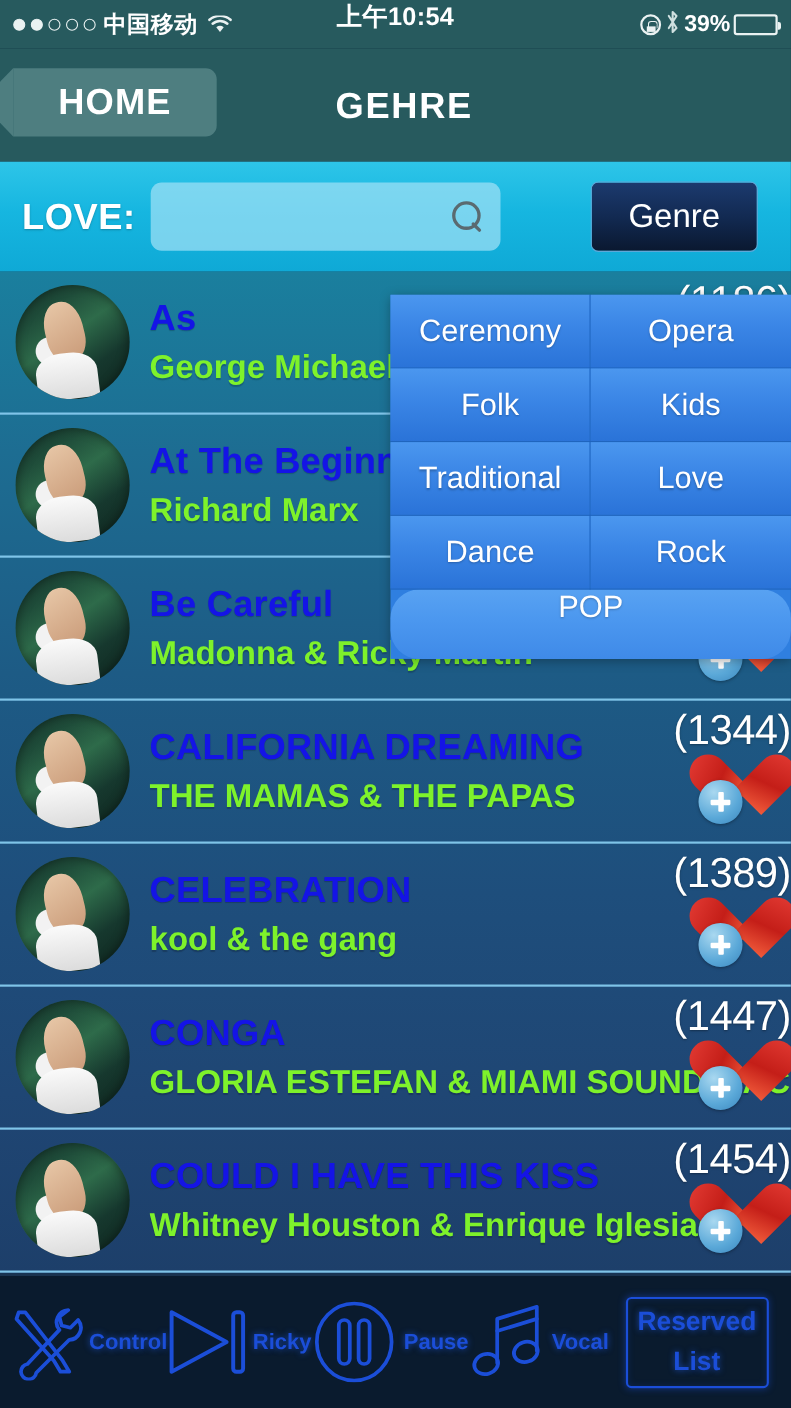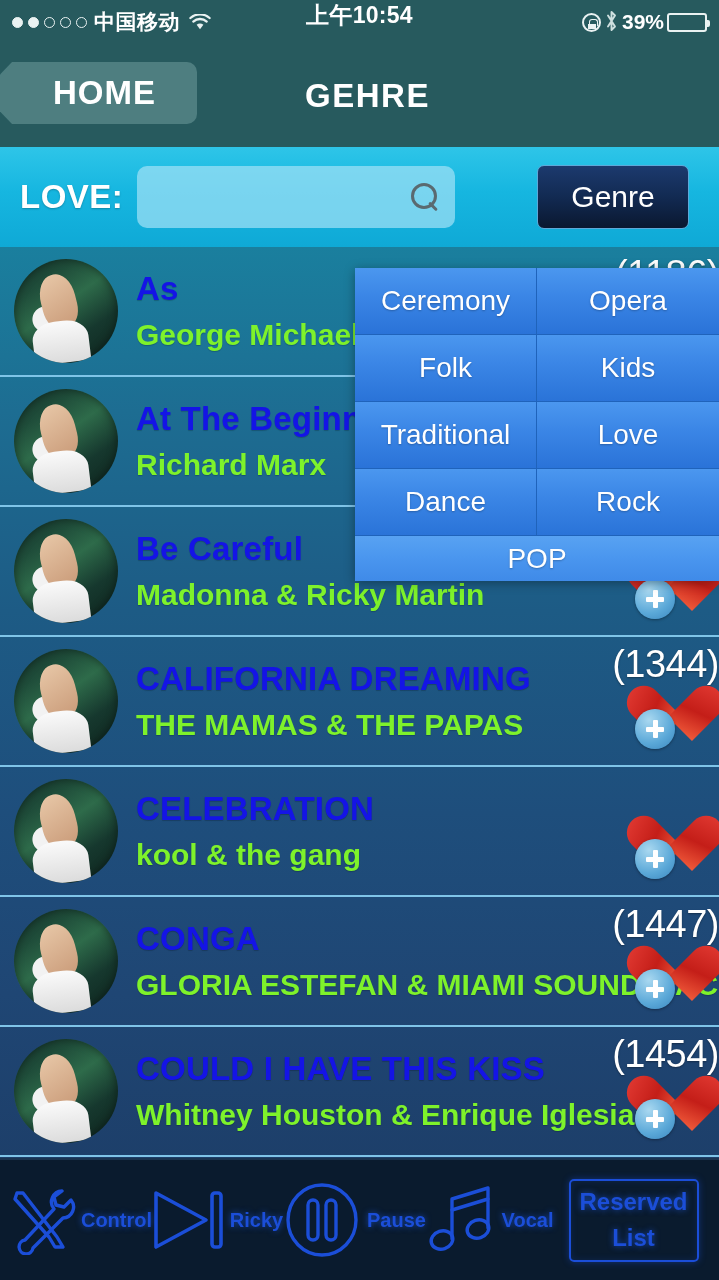"POP" .dd-full { align-items: center -> flex-start; border-radius: none -> 26px; height: 45px -> 63px }
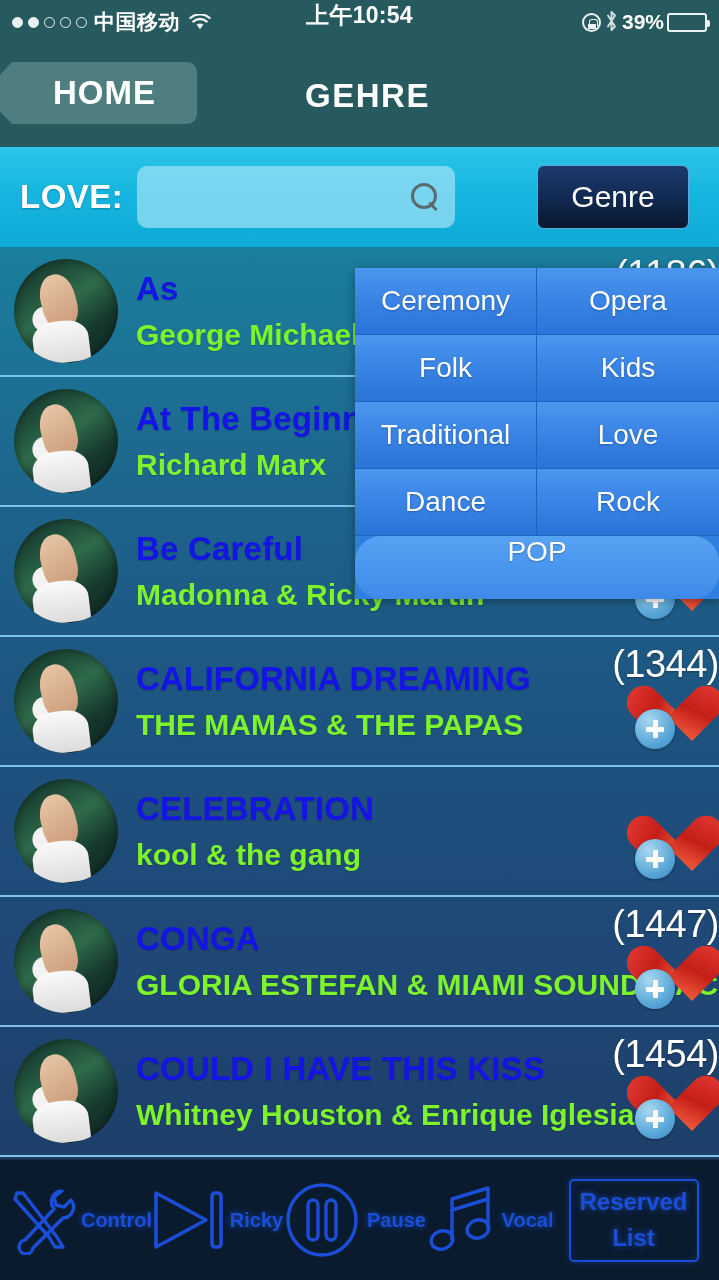"(1389)" div.row-num { html: none -> <div>(1389)</div> }
